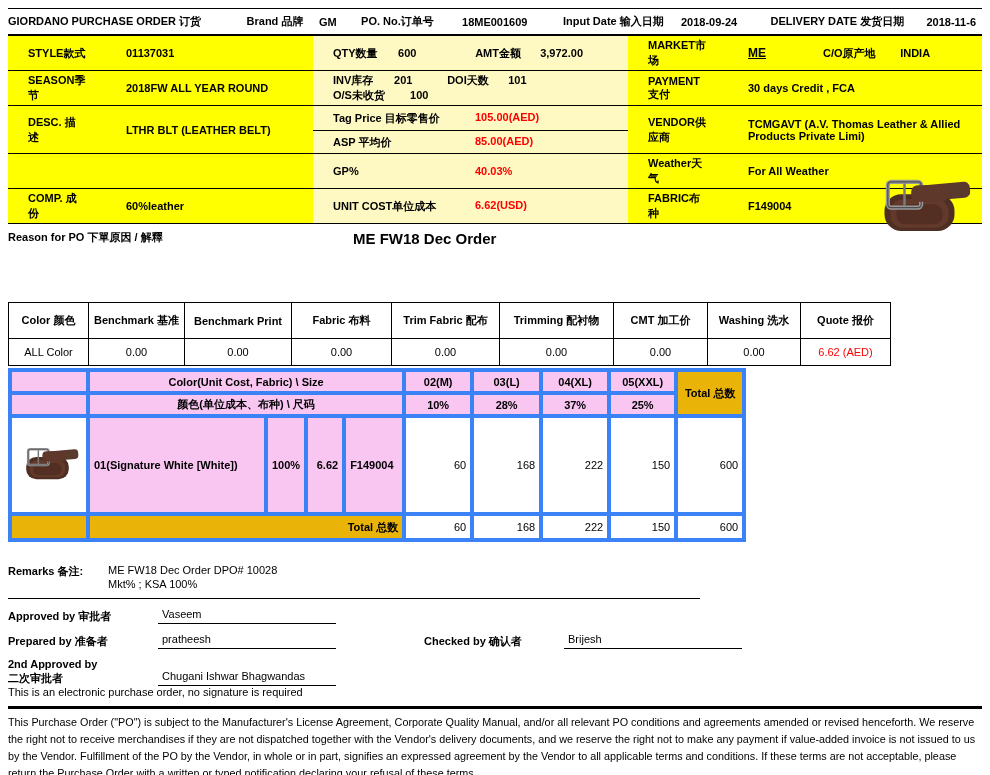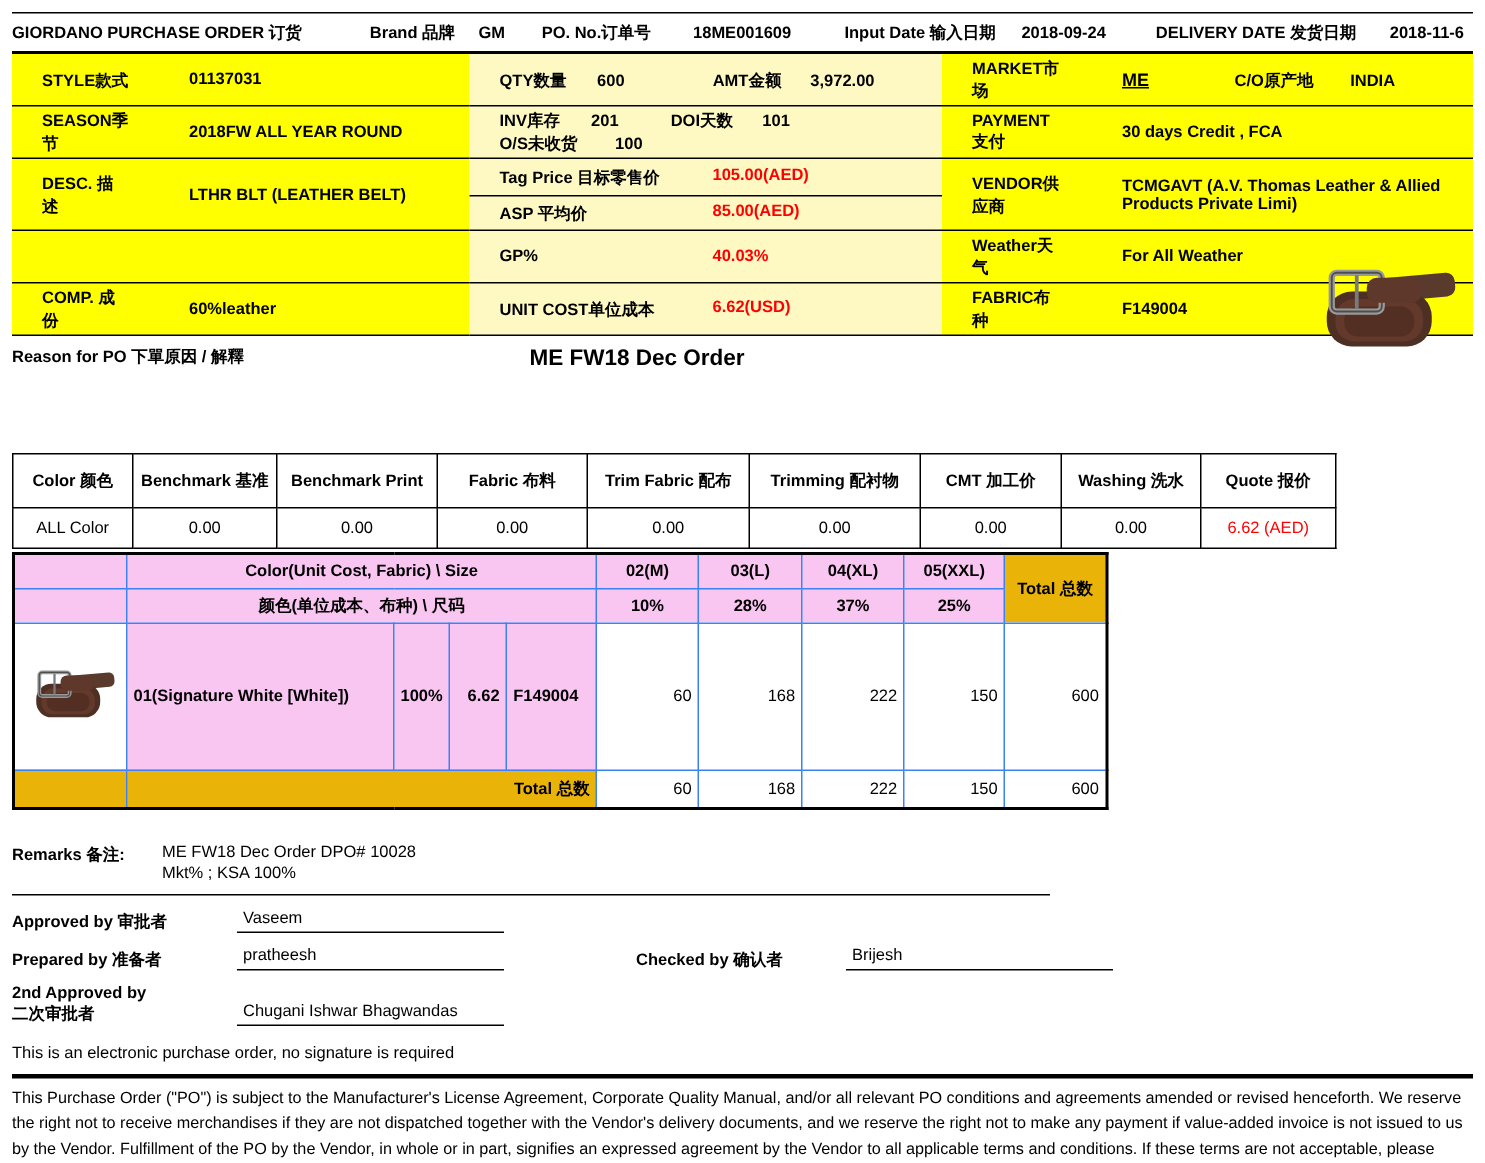"Color(Unit Cost, Fabric) \ Size" table.sizes td { border: 1px solid #3b82f6 -> 4px solid #3b82f6 }
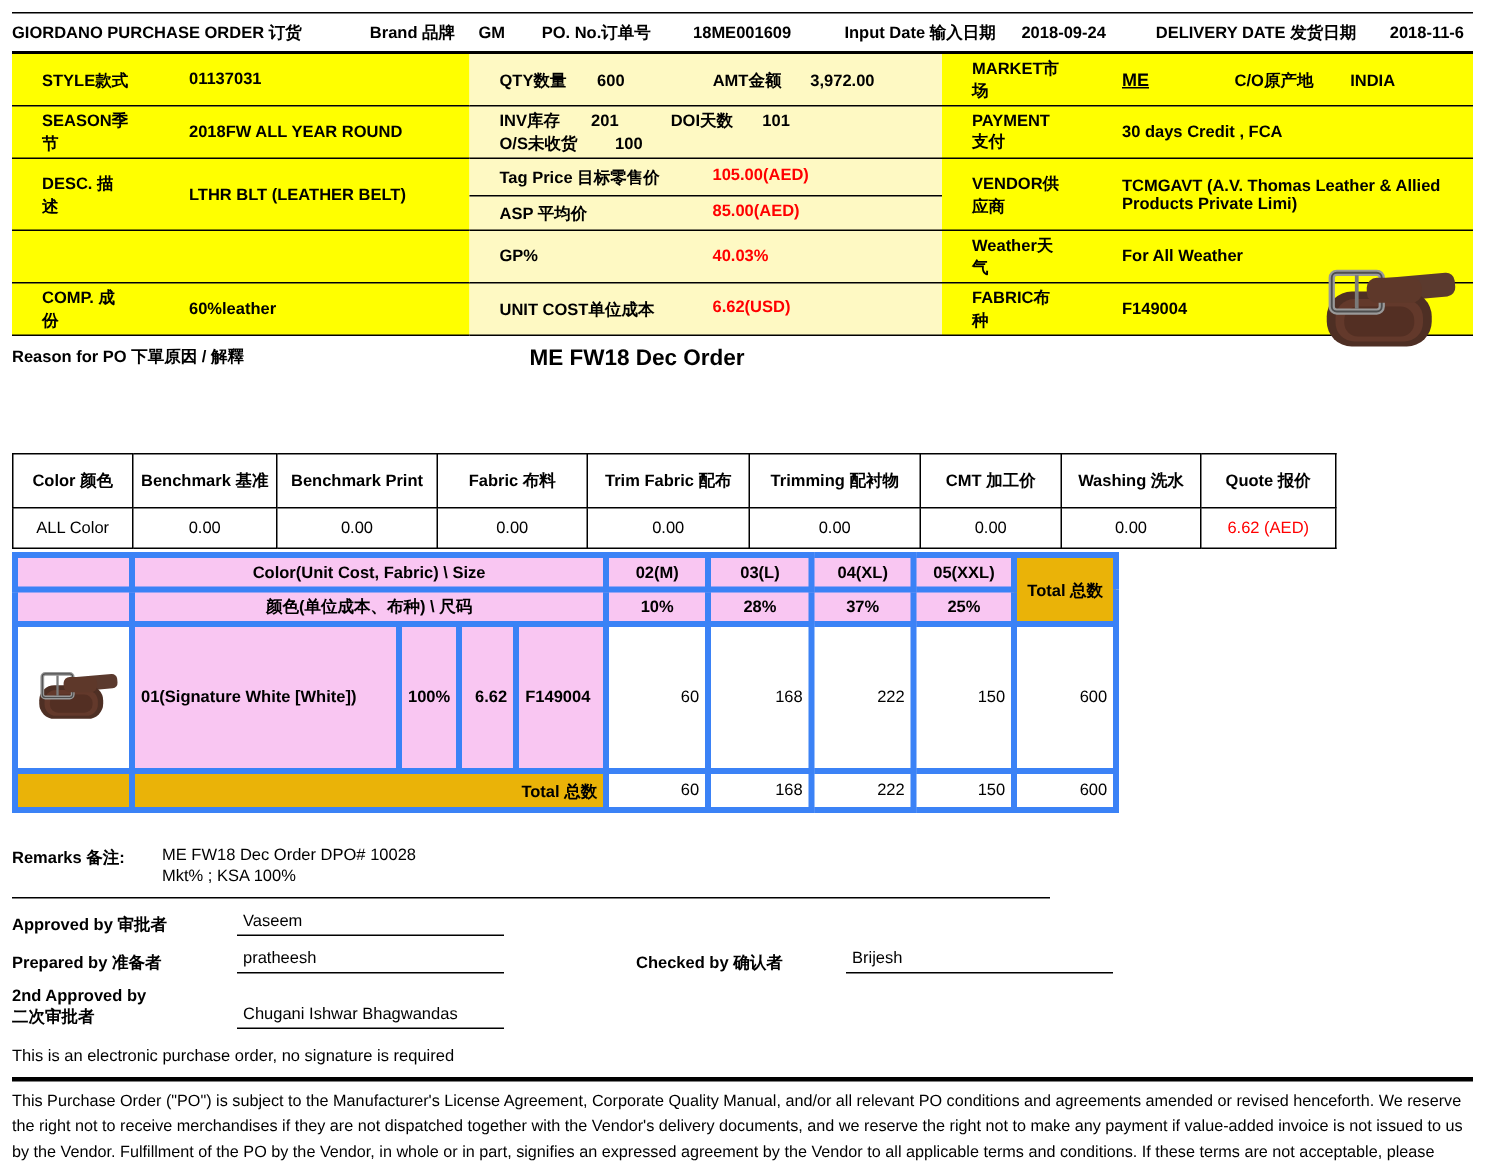"This is an electronic purchase" .note { margin-top: 12px -> none }
